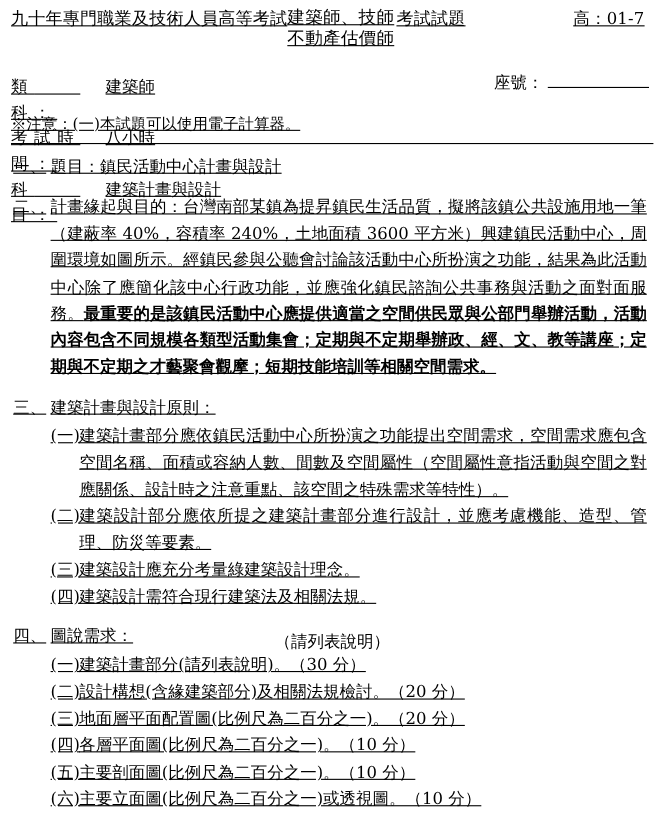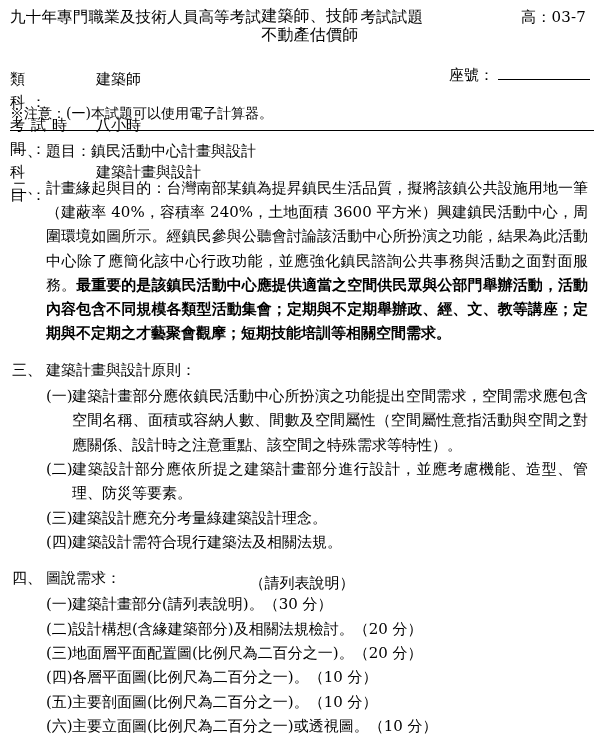"九十年專門職業及技術人員高等考試" .page { text-decoration: none -> underline }
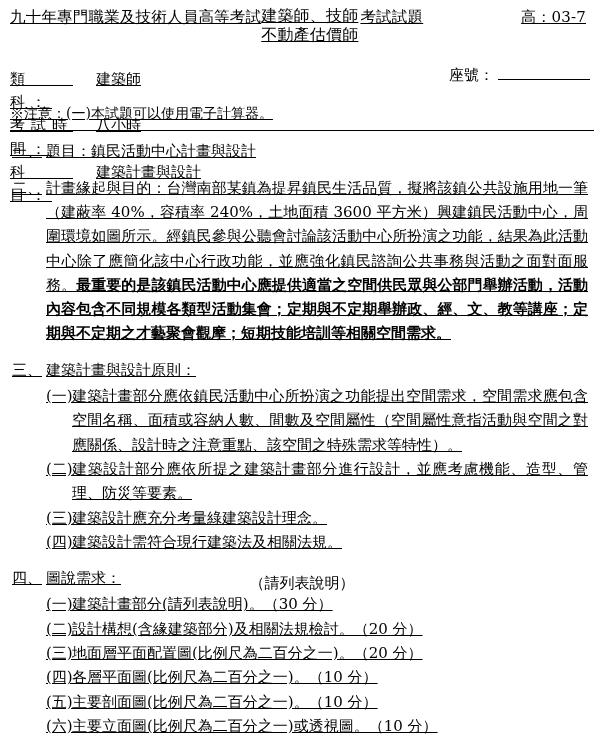"高：03-7" span.hdr-right-col { text: 03-7 -> 01-7 }
